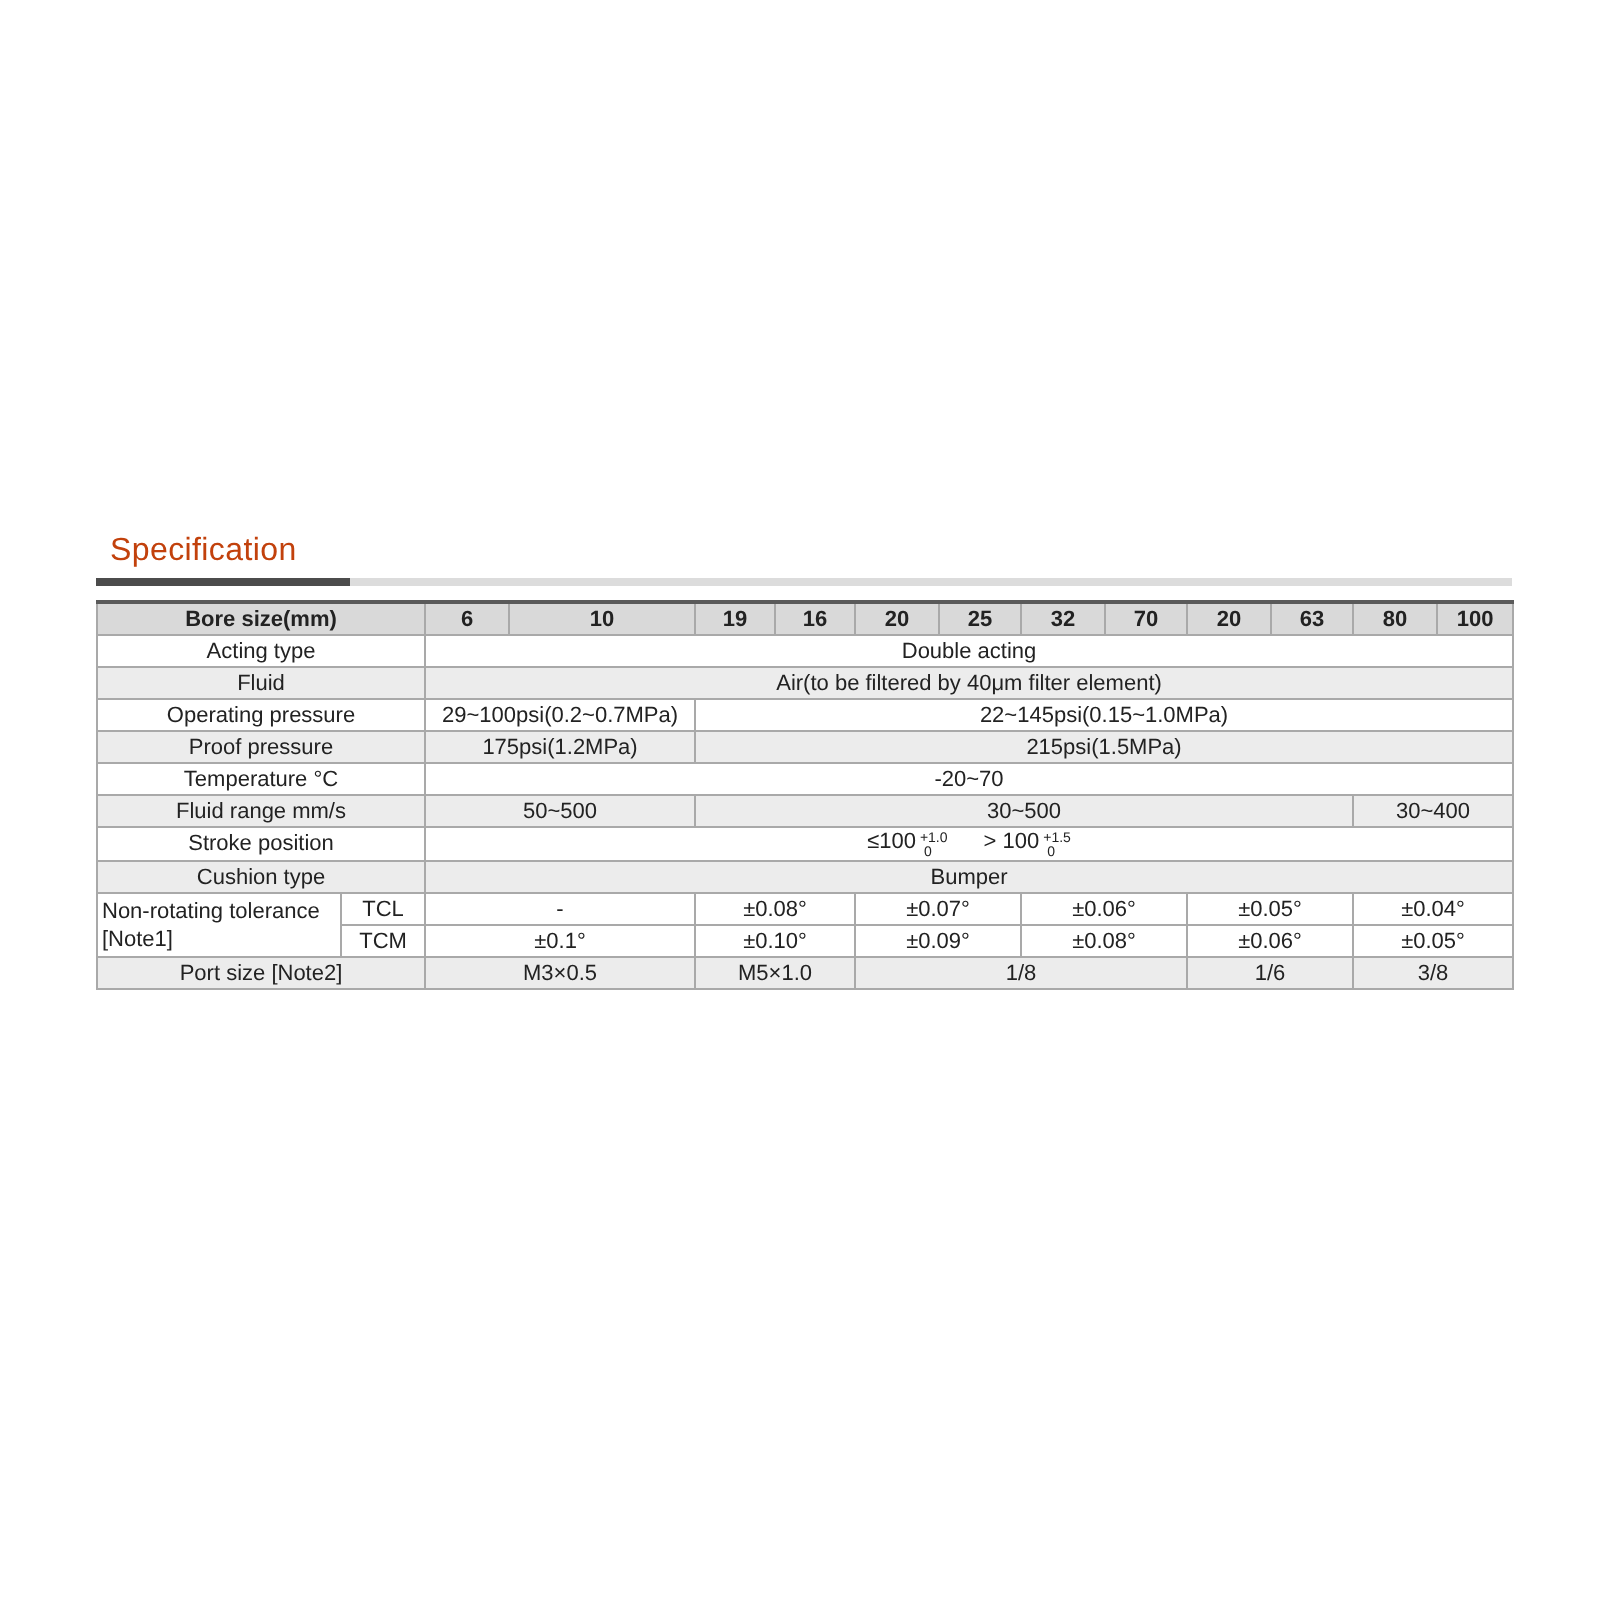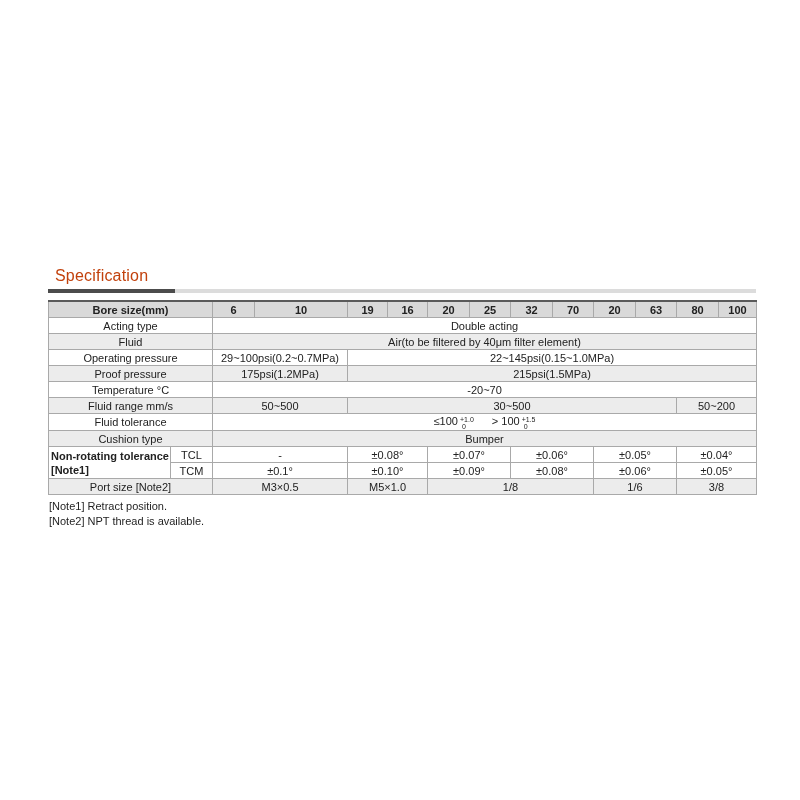"50~200" td { text: 50~200 -> 30~400 }
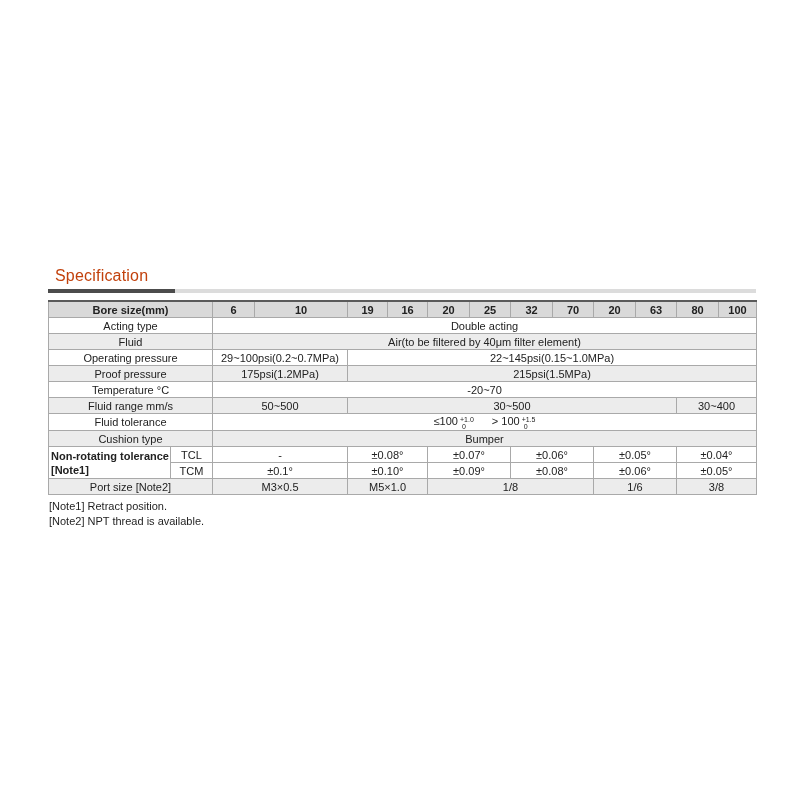"Fluid tolerance" td.label { text: Fluid tolerance -> Stroke position }
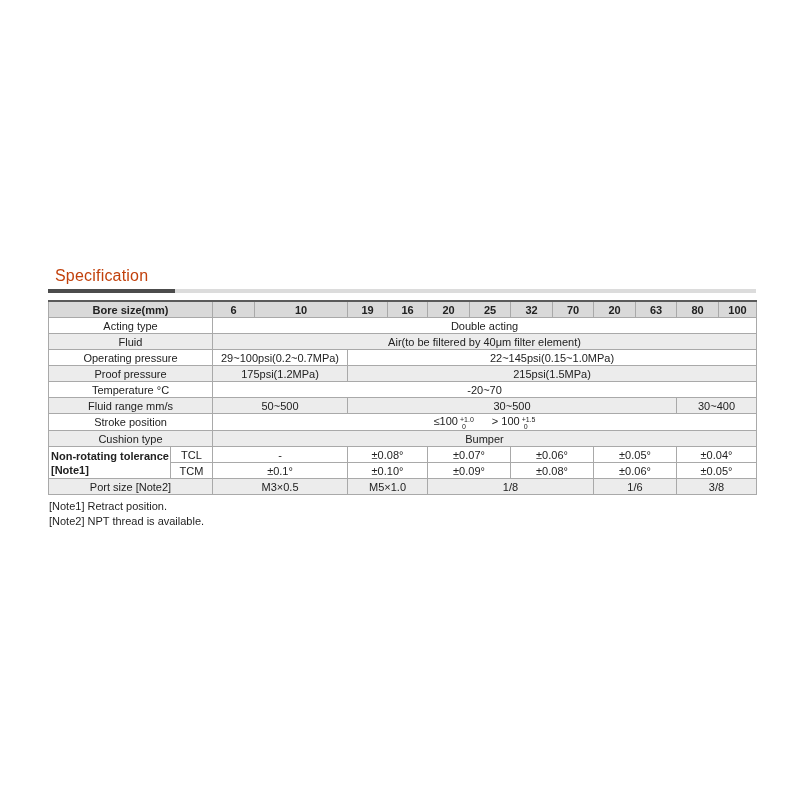"Non-rotating tolerance" td.wrap { font-weight: bold -> none }
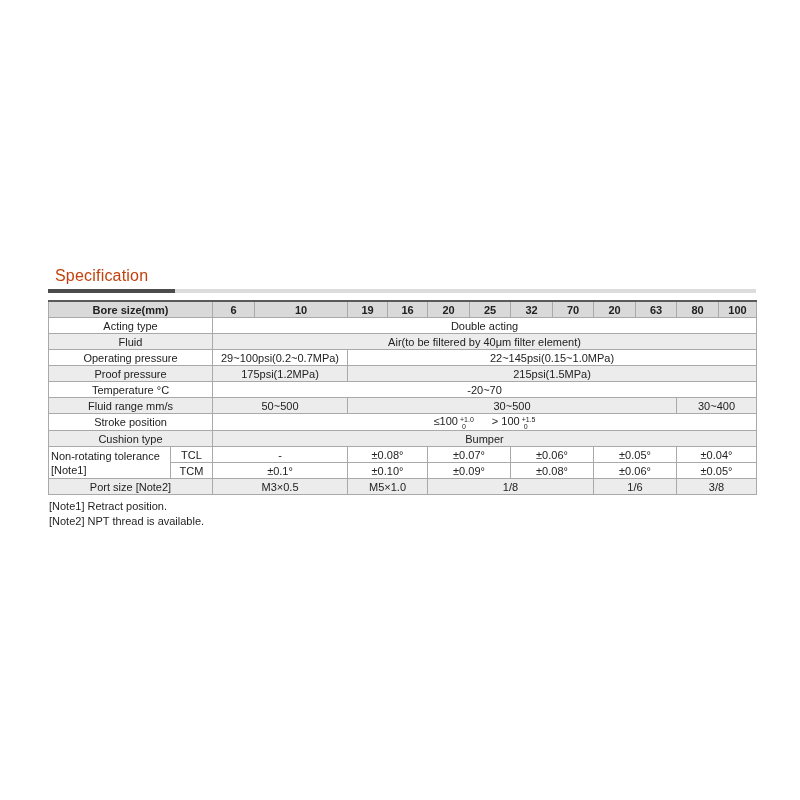"[Note1] Retract position." div.notes { html: <div> <div>[Note1] Retract position.</div> <div>[Note2] NPT thread is available.</div> </div> -> none }
